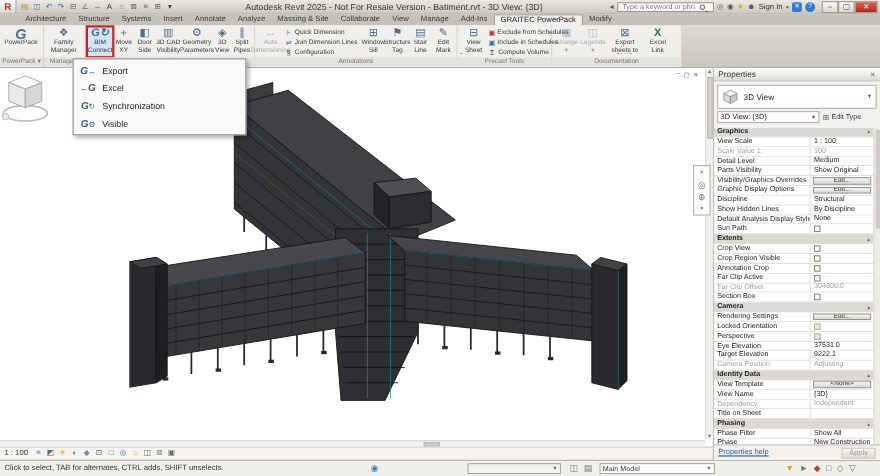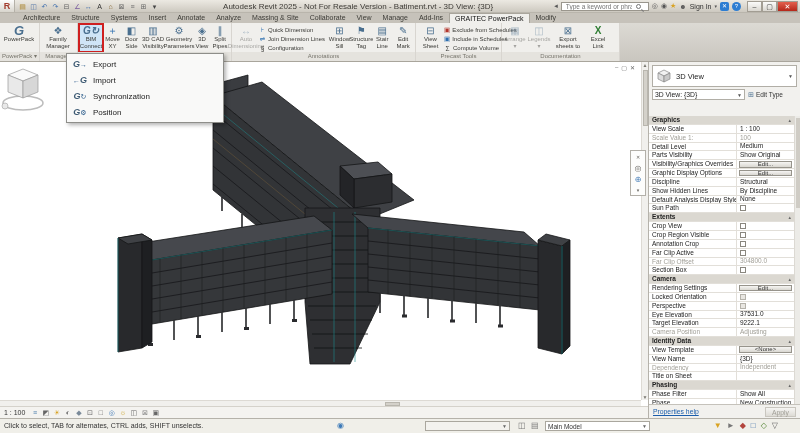"Properties" div.ptitle { html: none -> <div> <span>Properties</span> <span>✕</span> </div> }
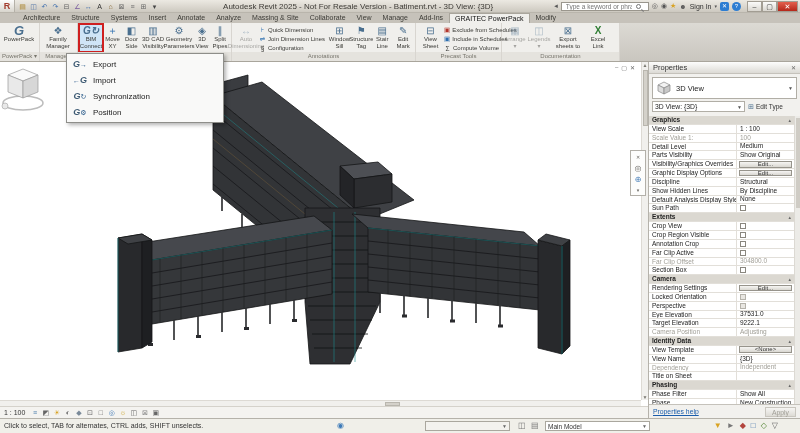"Import" span { text: Import -> Excel }
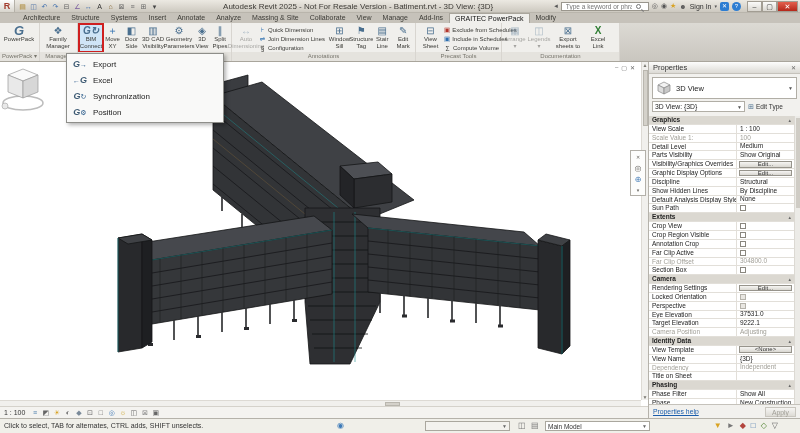"Position" span { text: Position -> Visible }
